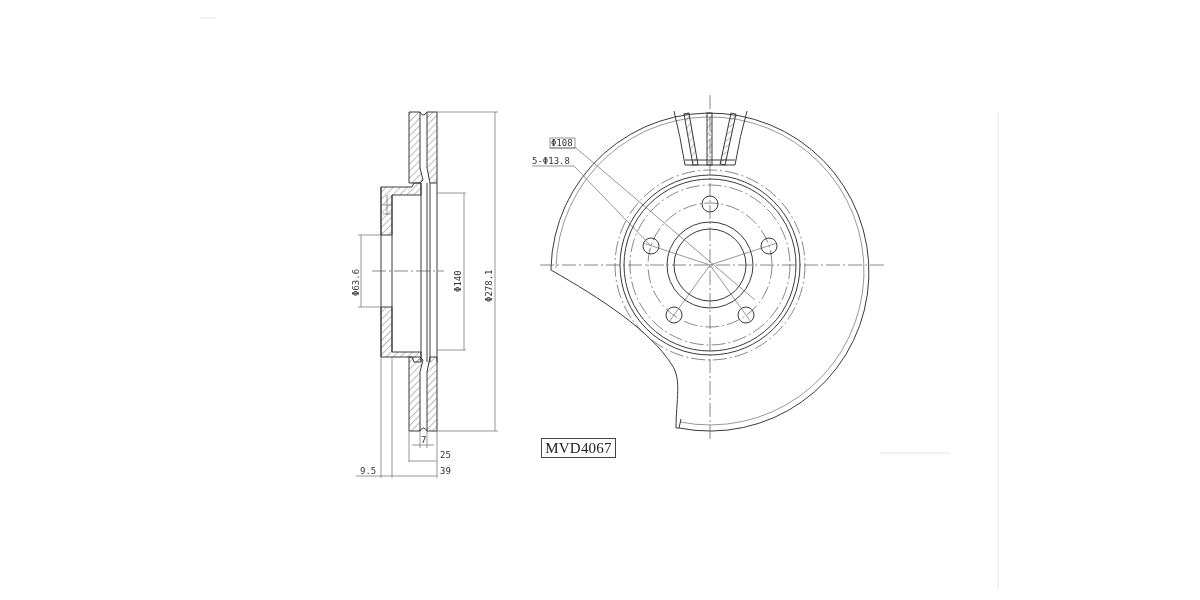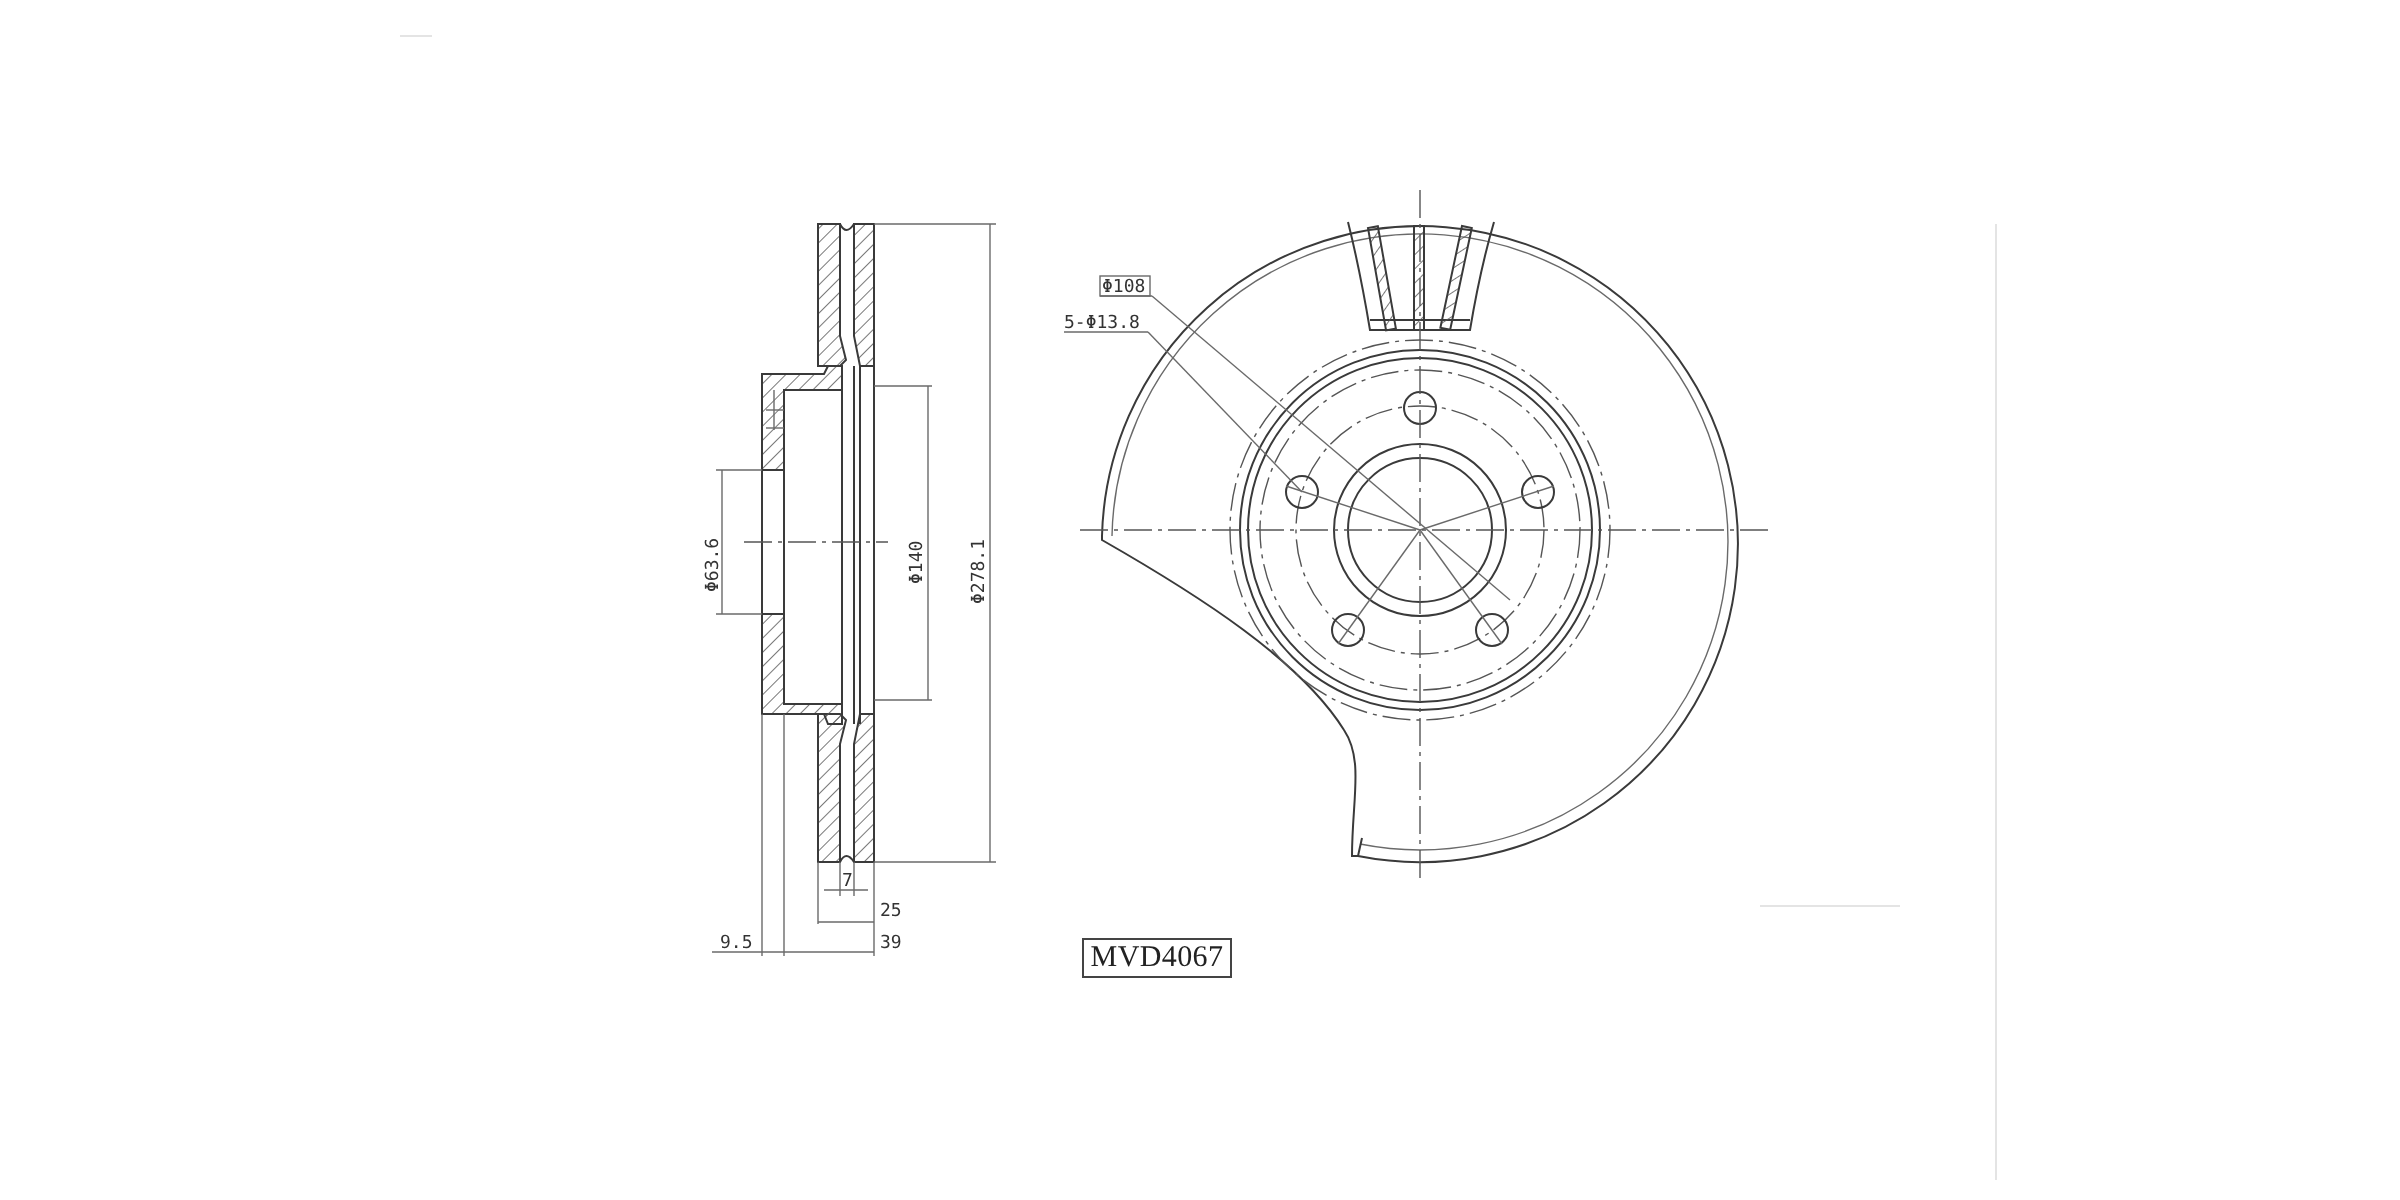"MVD4067" .label-box { margin-top: 31px -> none }
